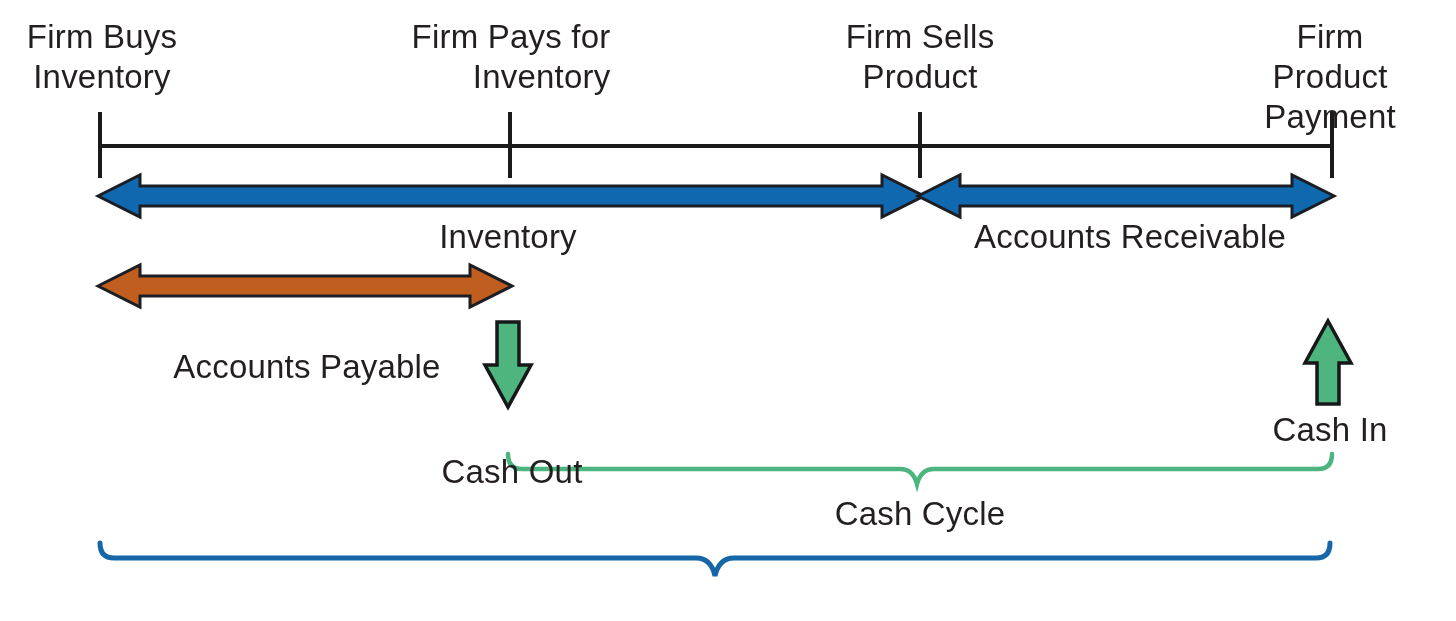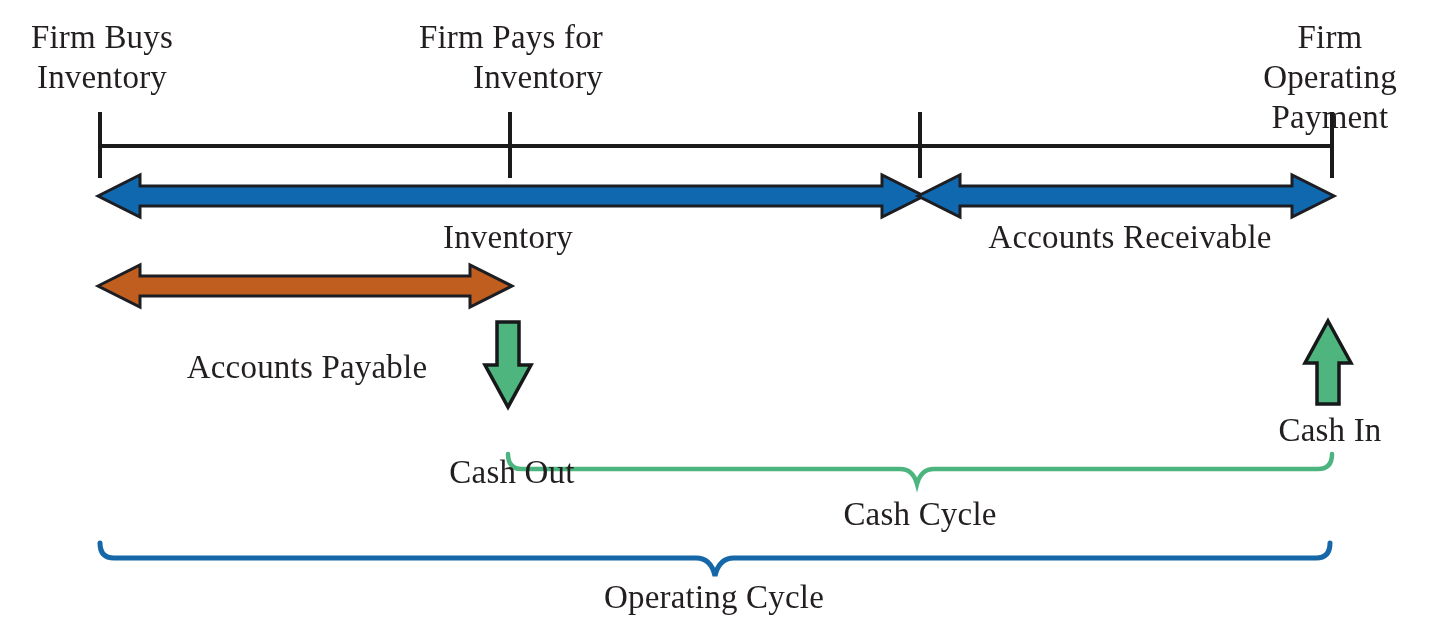"Firm Buys" #stage { font-family: Liberation Serif, serif -> Liberation Sans, sans-serif }
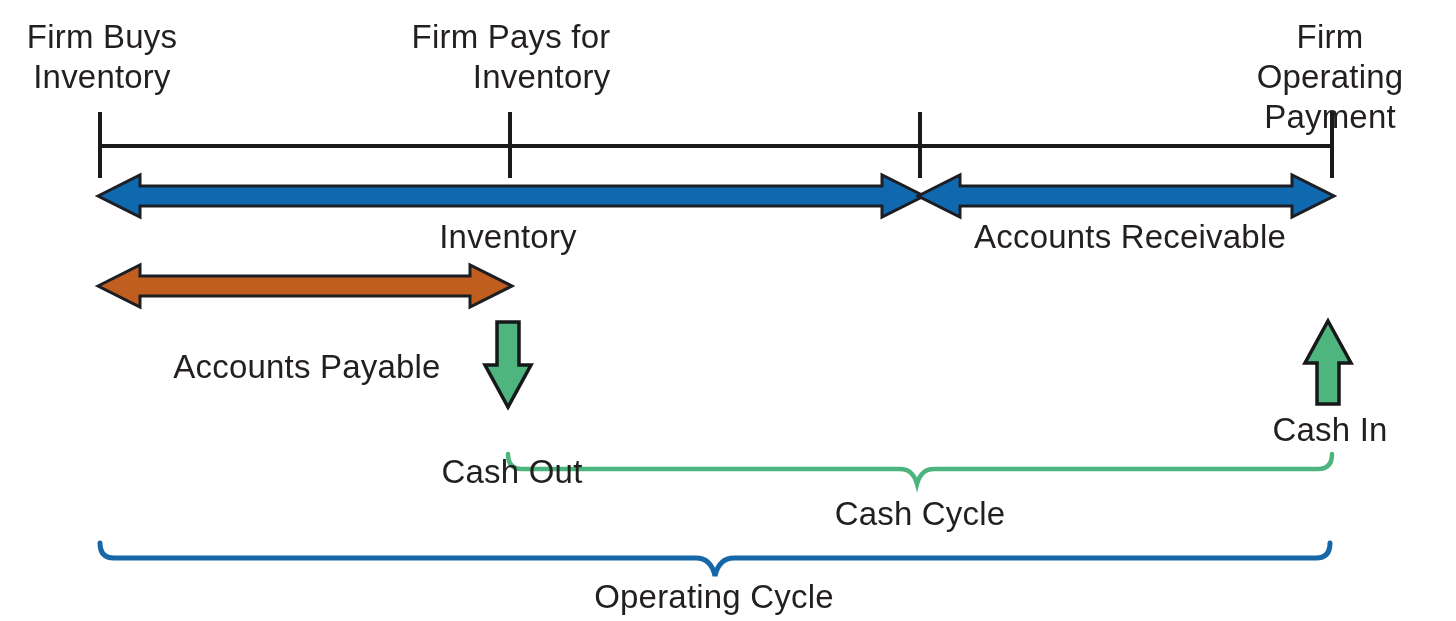"Firm Sells" div.lbl { html: none -> <div>Firm Sells Product</div> }
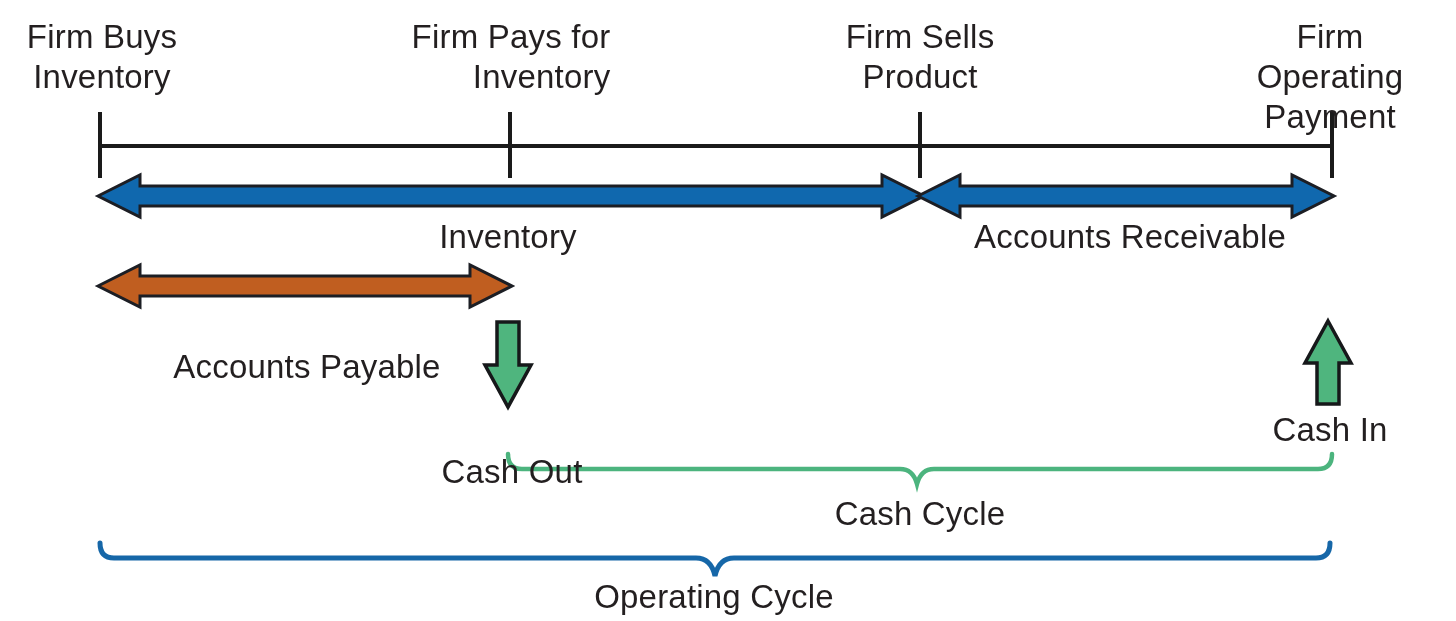"Firm Operating" div.lbl { text: Operating -> Product }
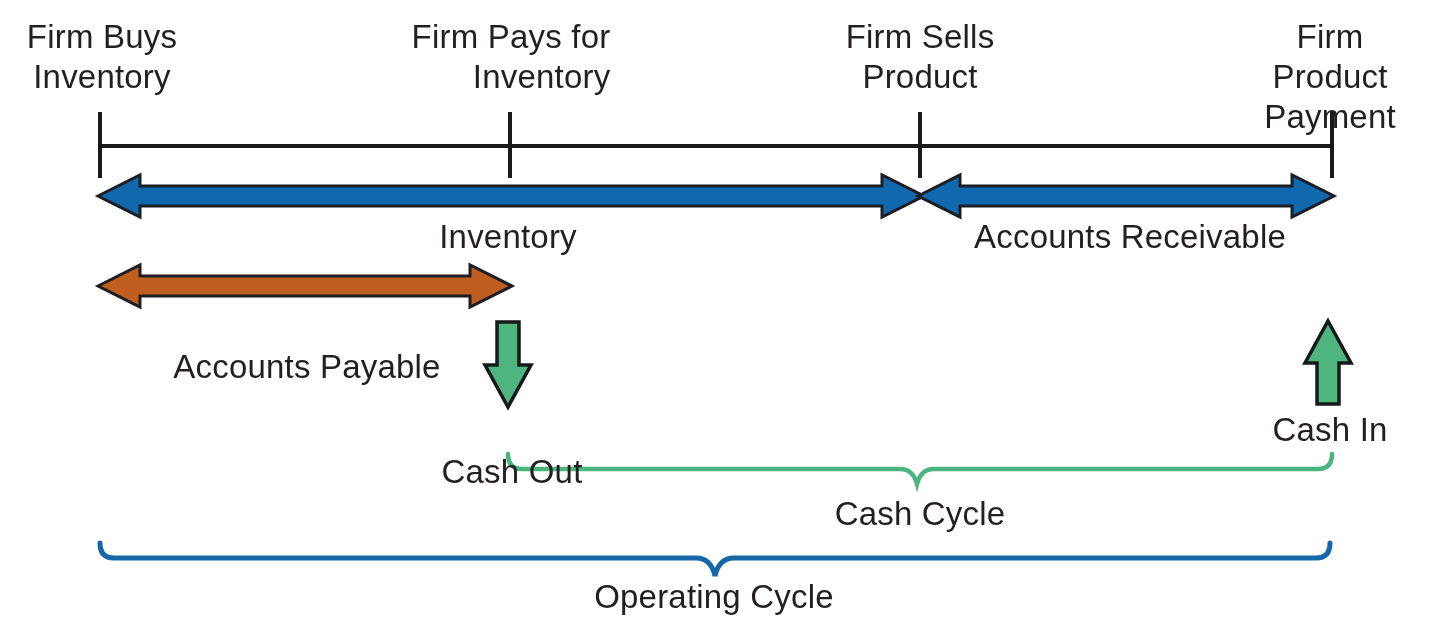"Operating Cycle" div.lbl { html: <div>Operating Cycle</div> -> none }
